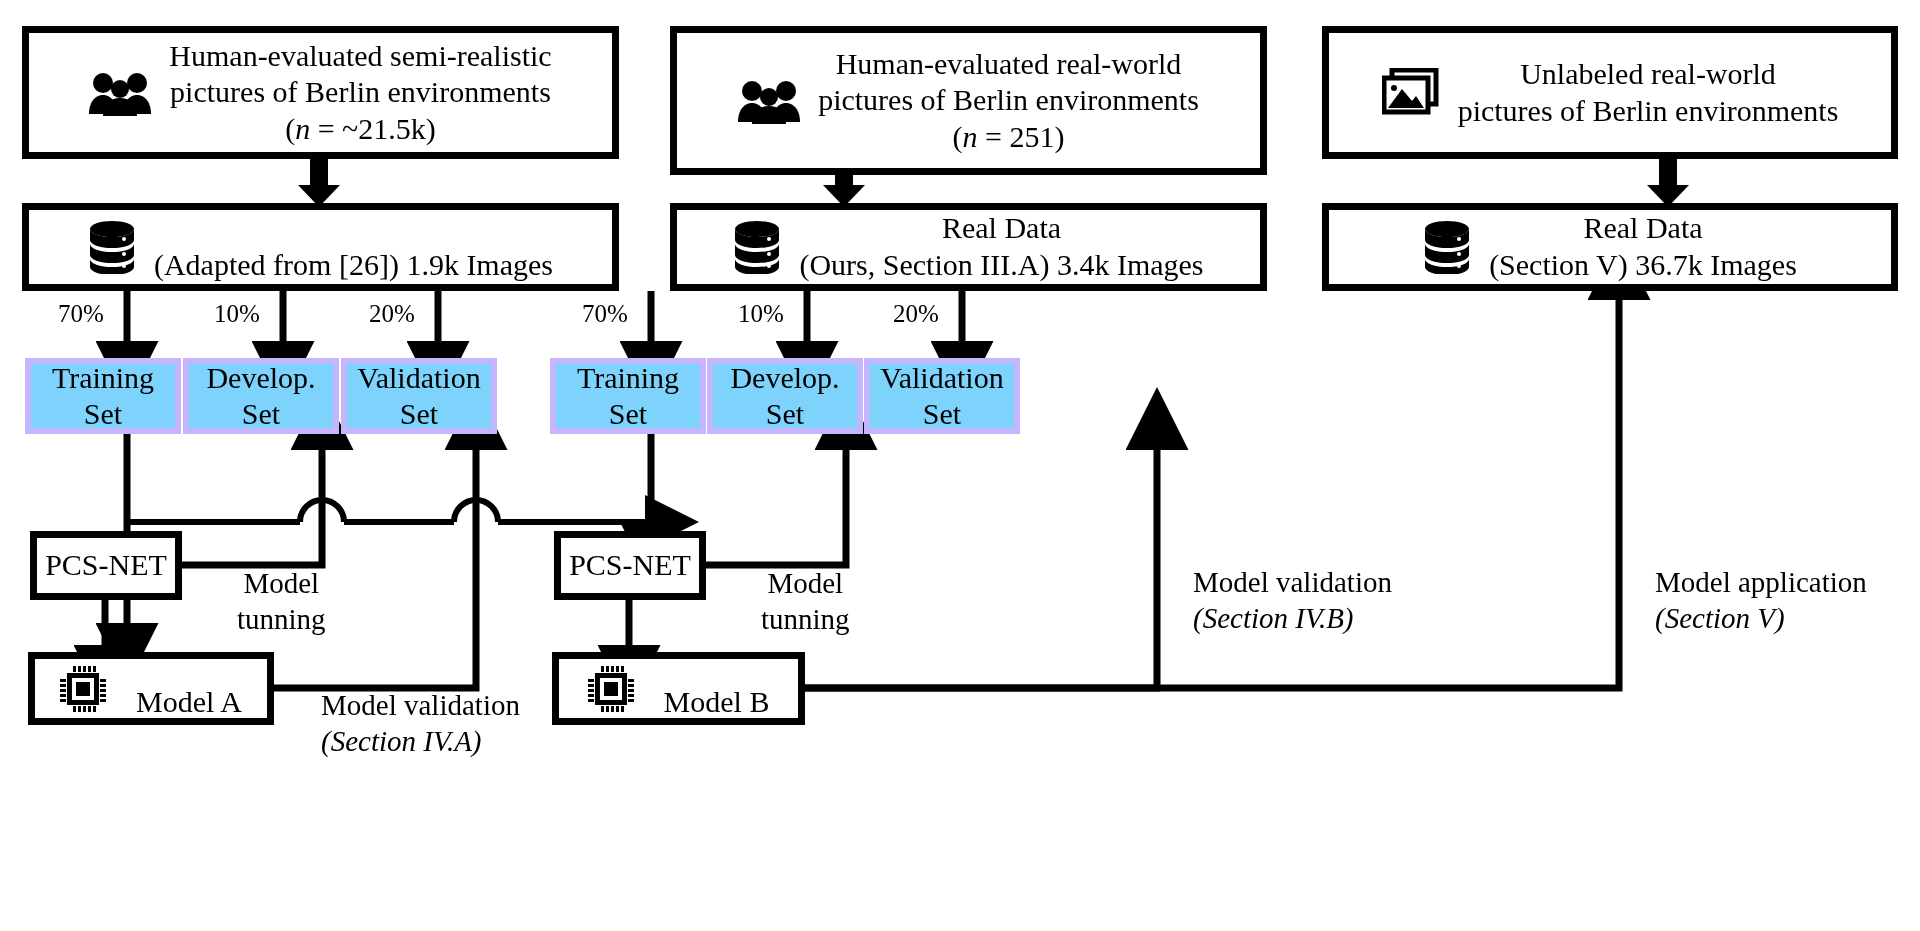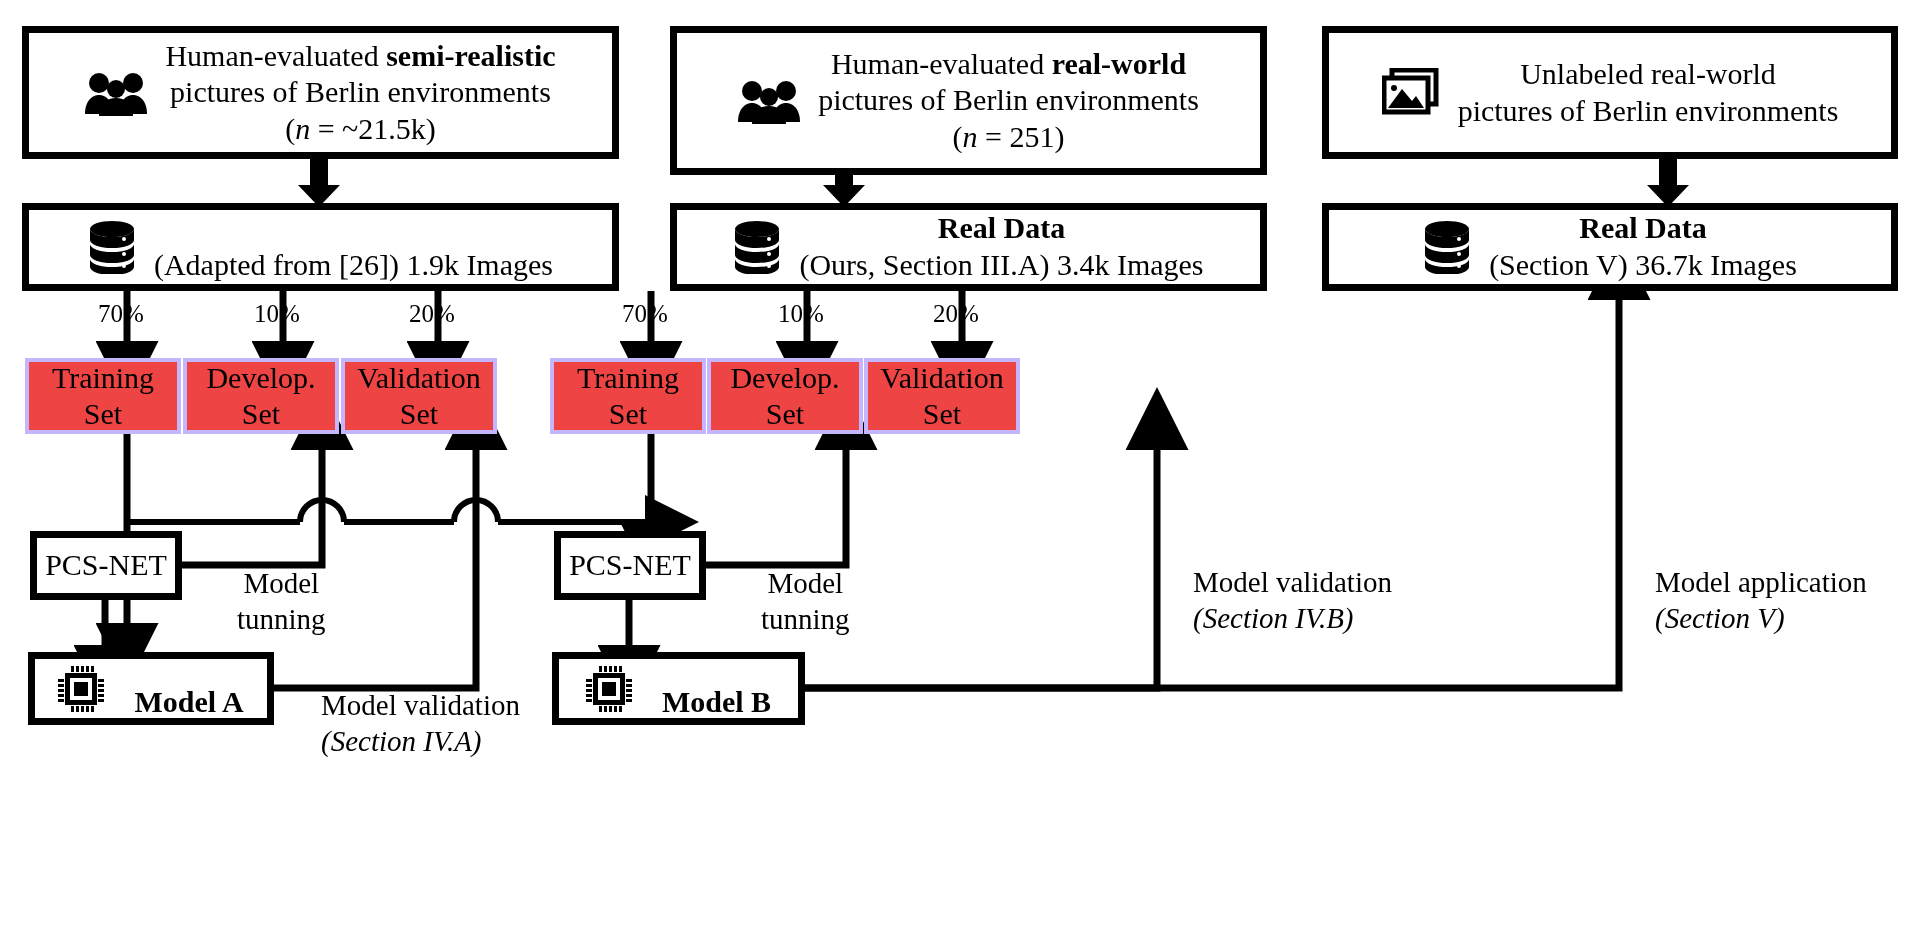"semi-realistic" .b { font-weight: bold -> normal }
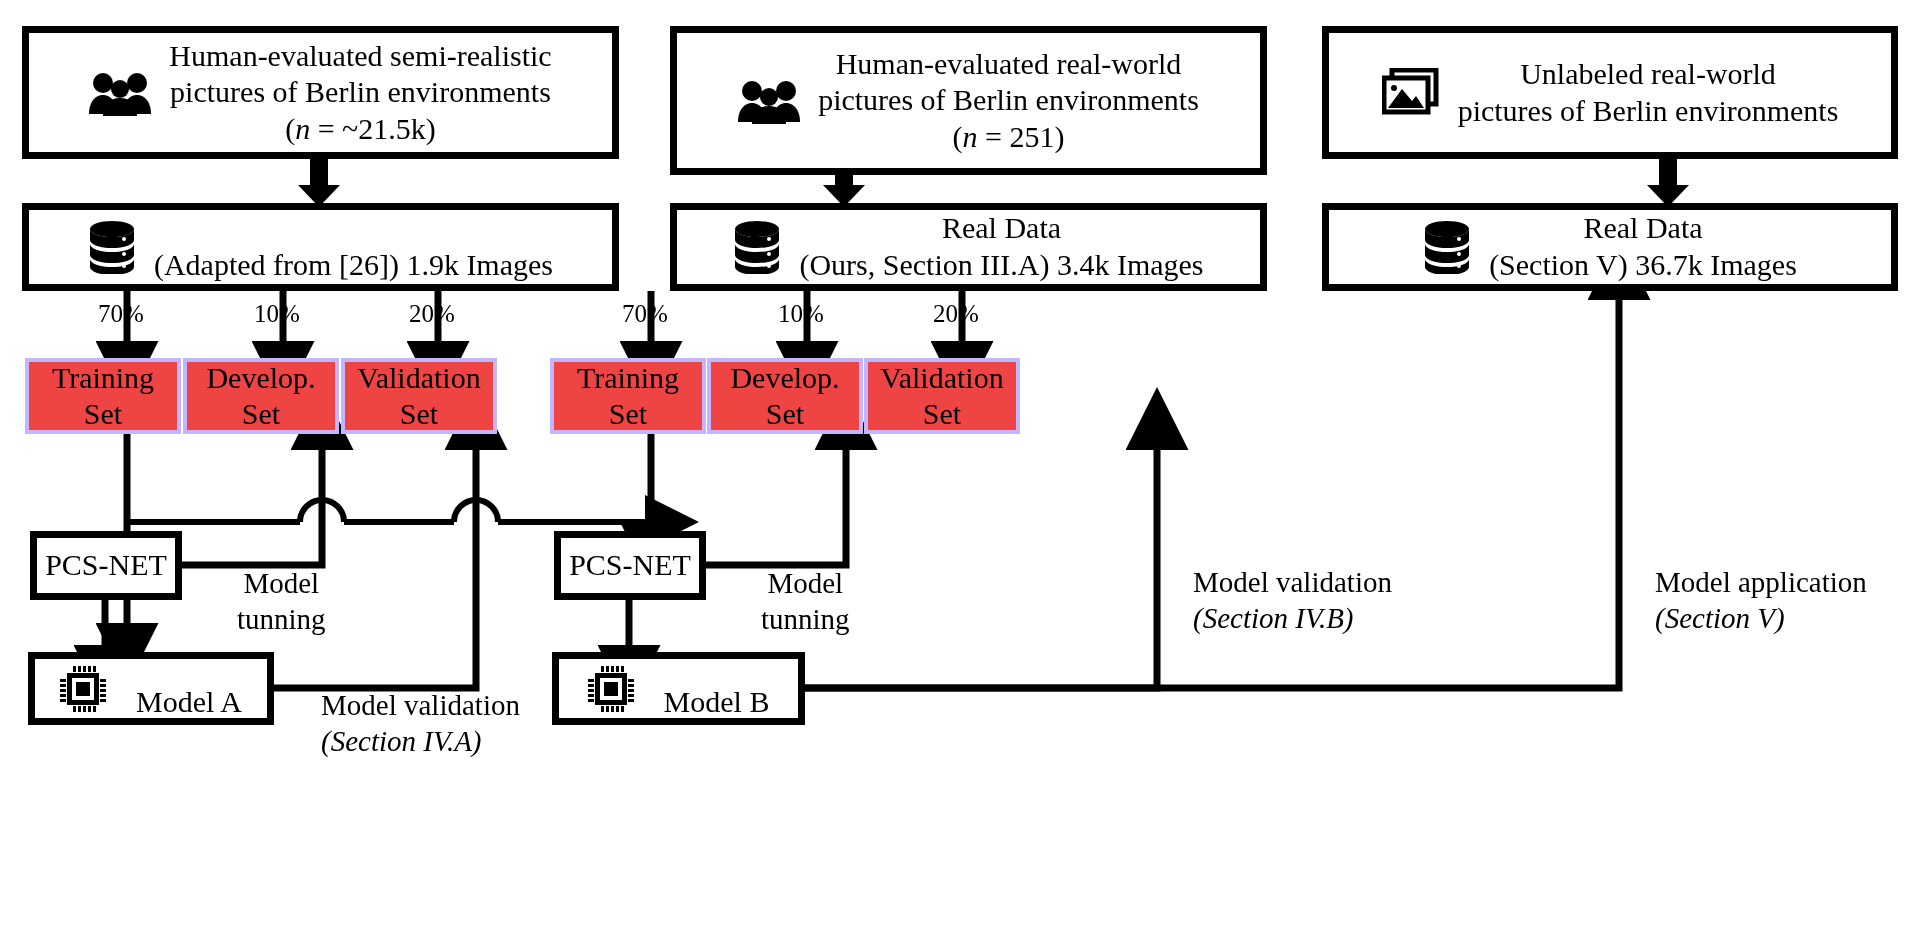"70%" .pct { margin-left: 40px -> none }
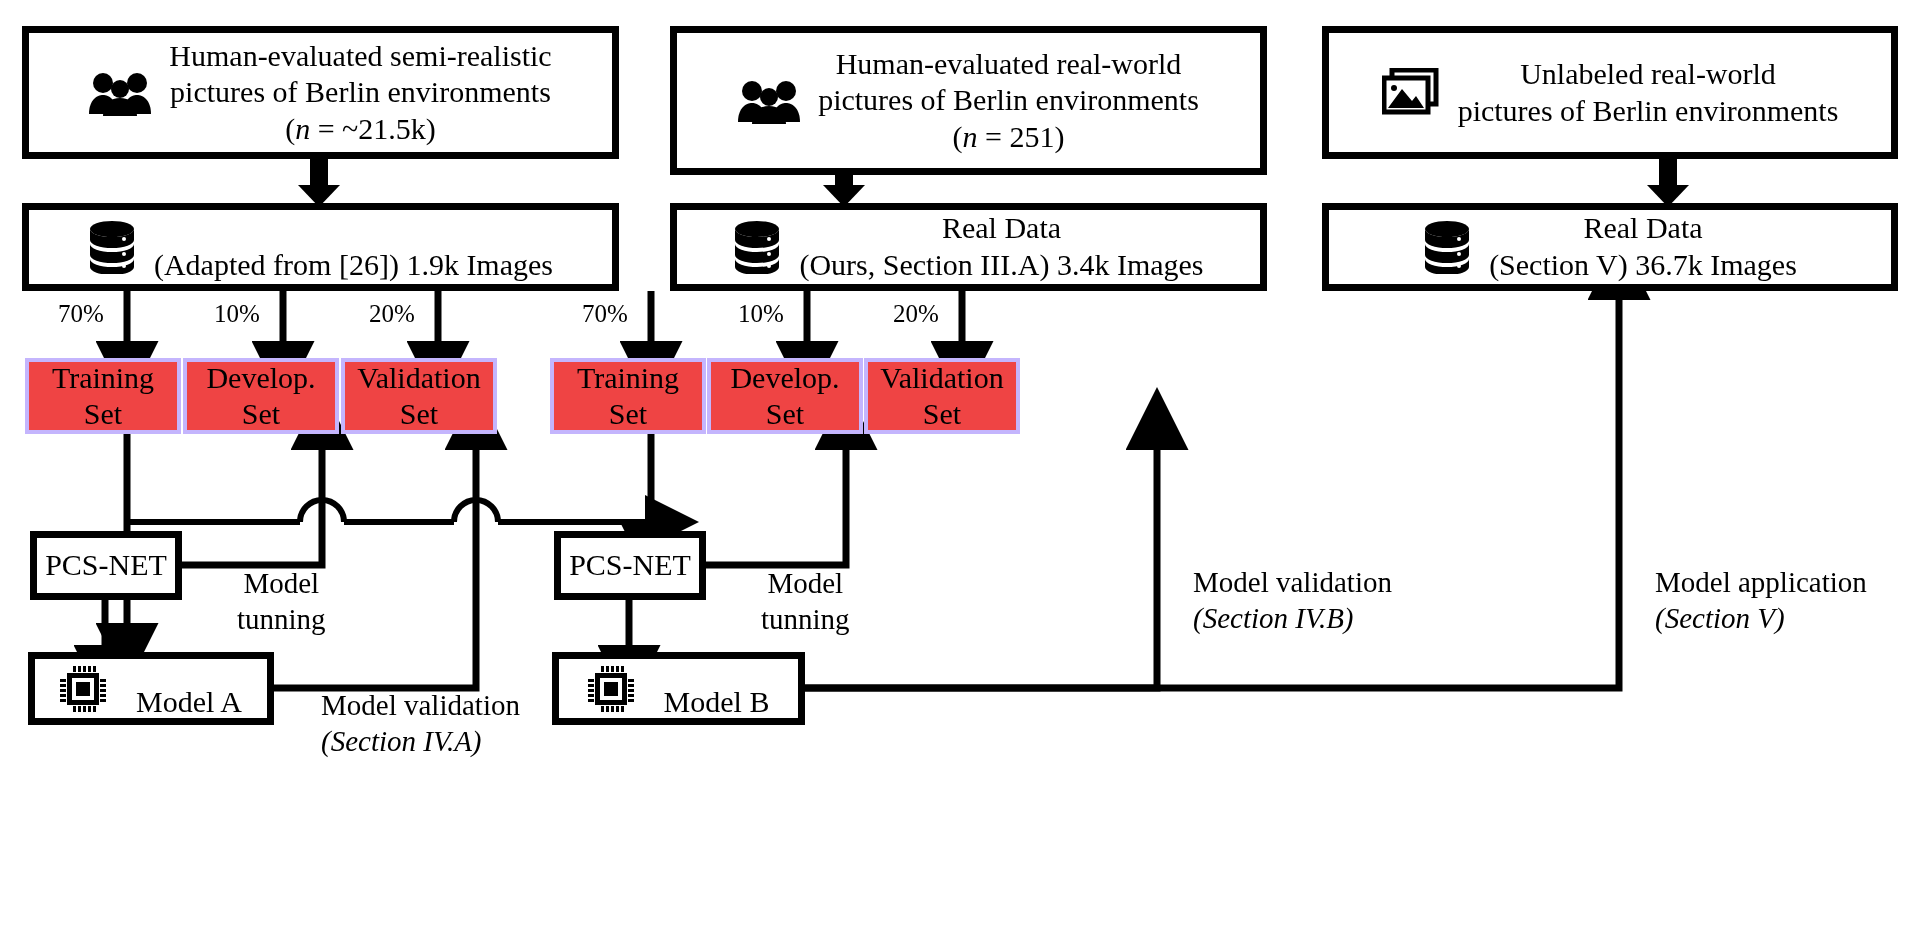"Training" .setbox { background: #ef4444 -> #7dd3fc; border: 4px solid #c4b5fd -> 6px solid #c4b5fd }
